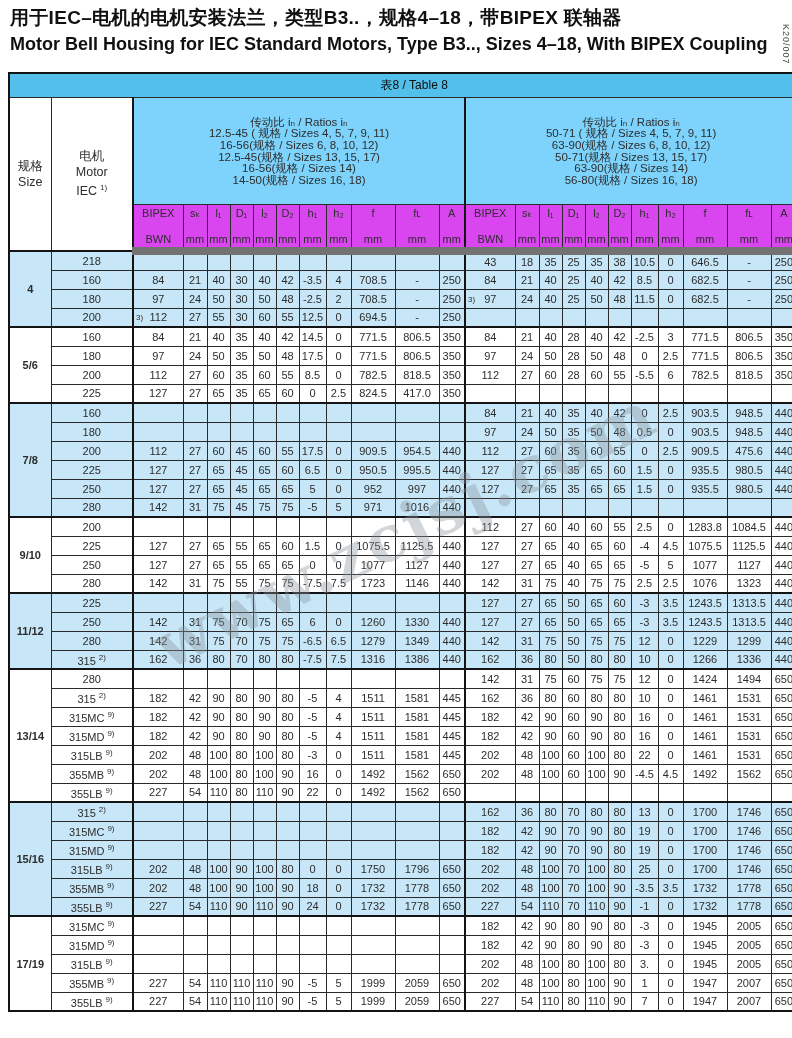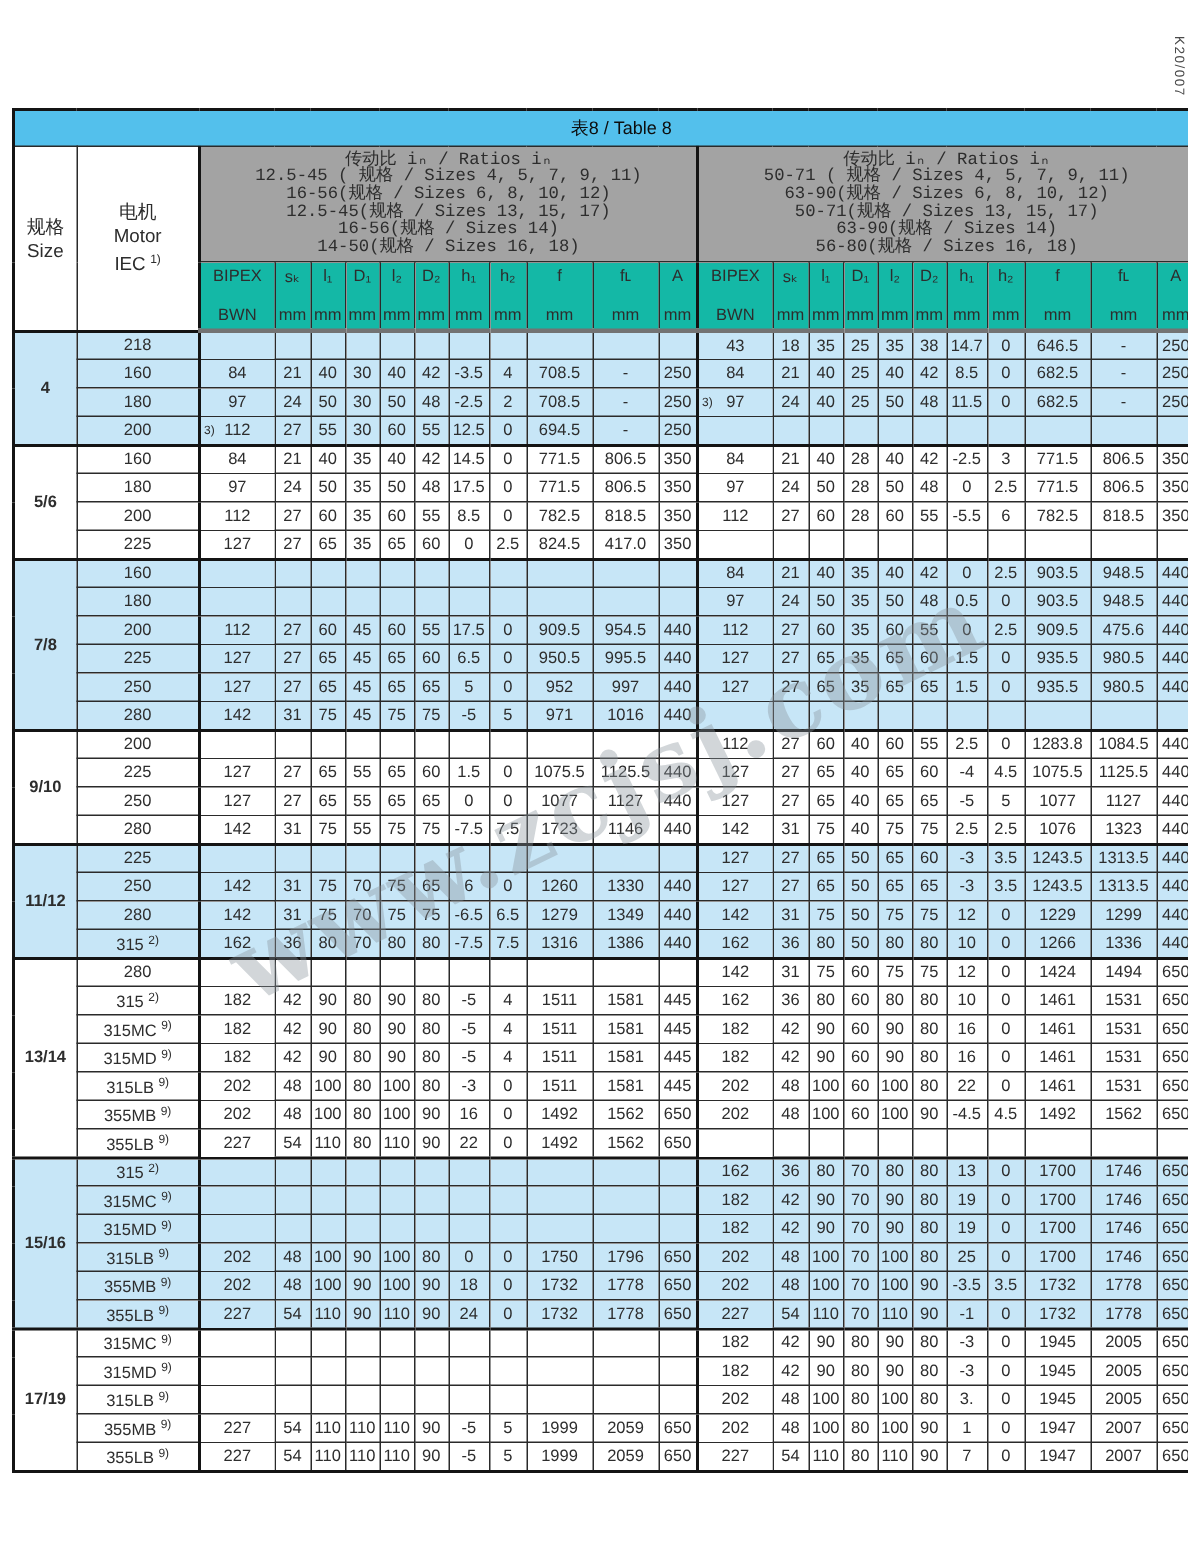"用于IEC–电机的电机安装法兰，类型B3..，规格4–18，带BIPEX 联轴器" div.title-block { html: none -> <div> <div>用于IEC–电机的电机安装法兰，类型B3..，规格4–18，带BIPEX 联轴器</div> <div>Motor Bell Housing for IEC Standard Motors, Type B3.., Sizes 4–18, With BIPEX Coupling</div> </div> }
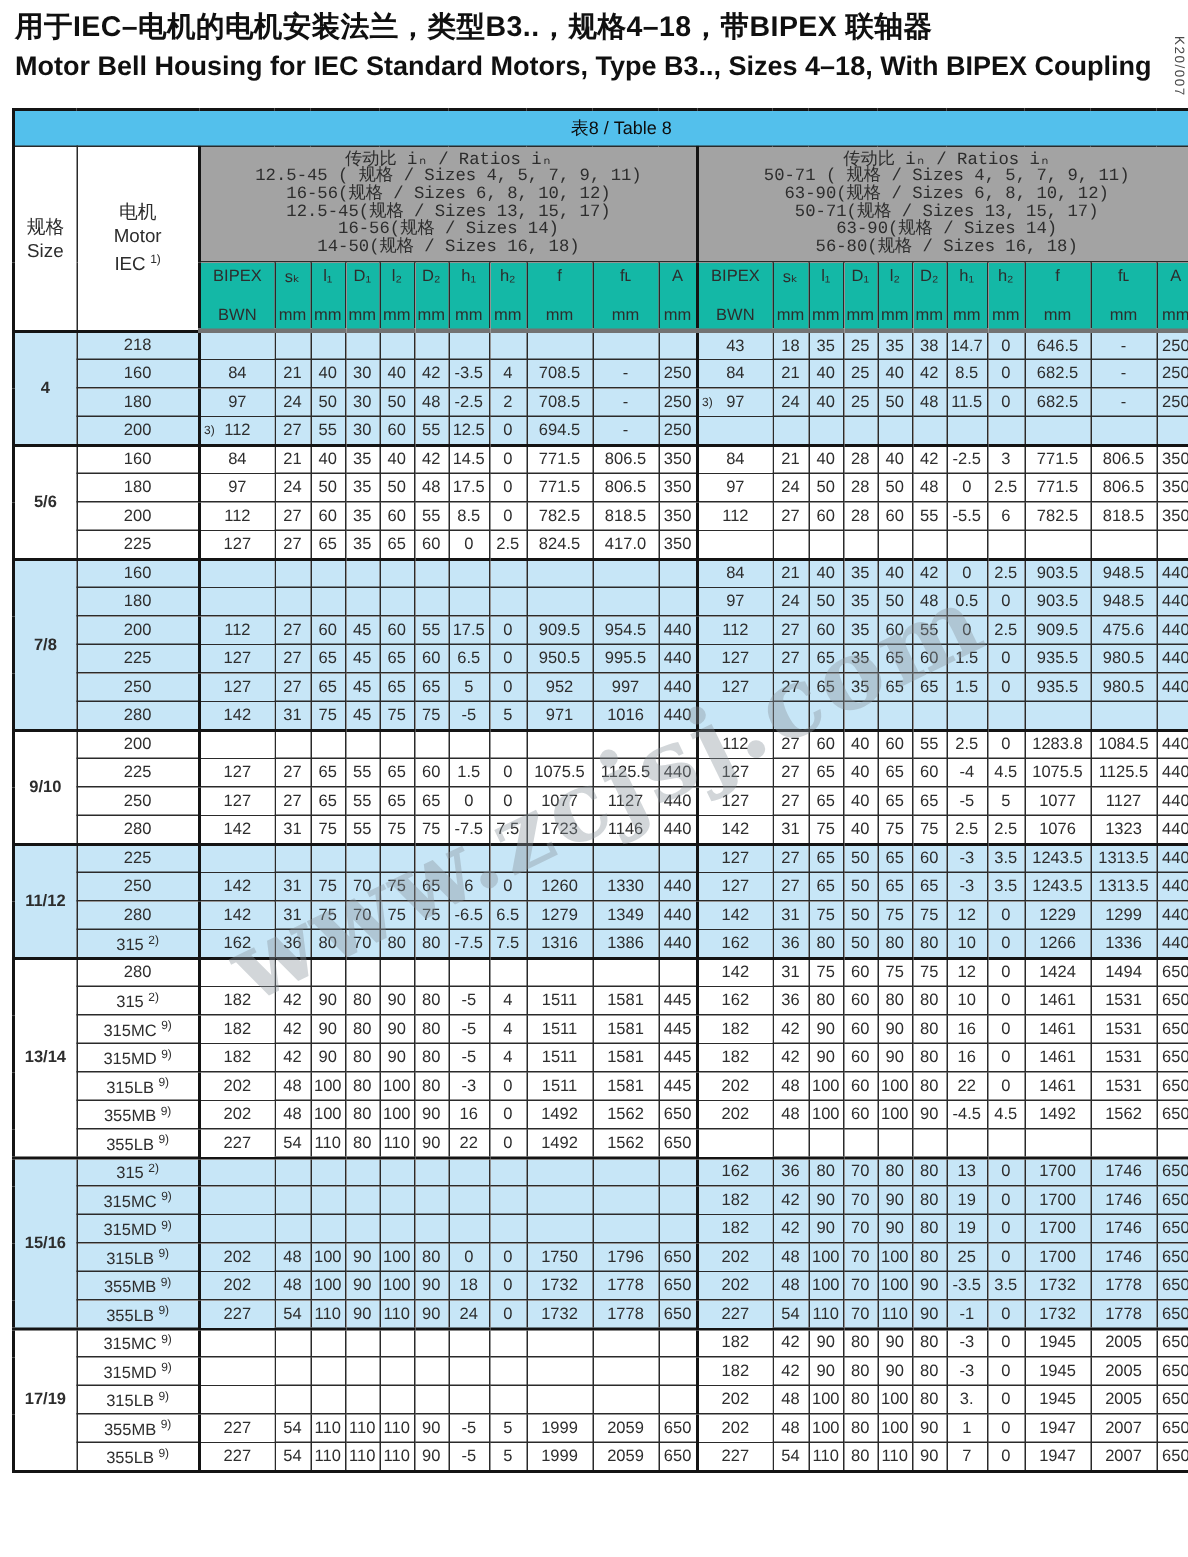"传动比 iₙ / Ratios iₙ" th.ratio-h { background: #a3a3a3 -> #7dd3fc; font-family: Liberation Mono, monospace -> none; padding: 3px 0 -> 18px 0 }
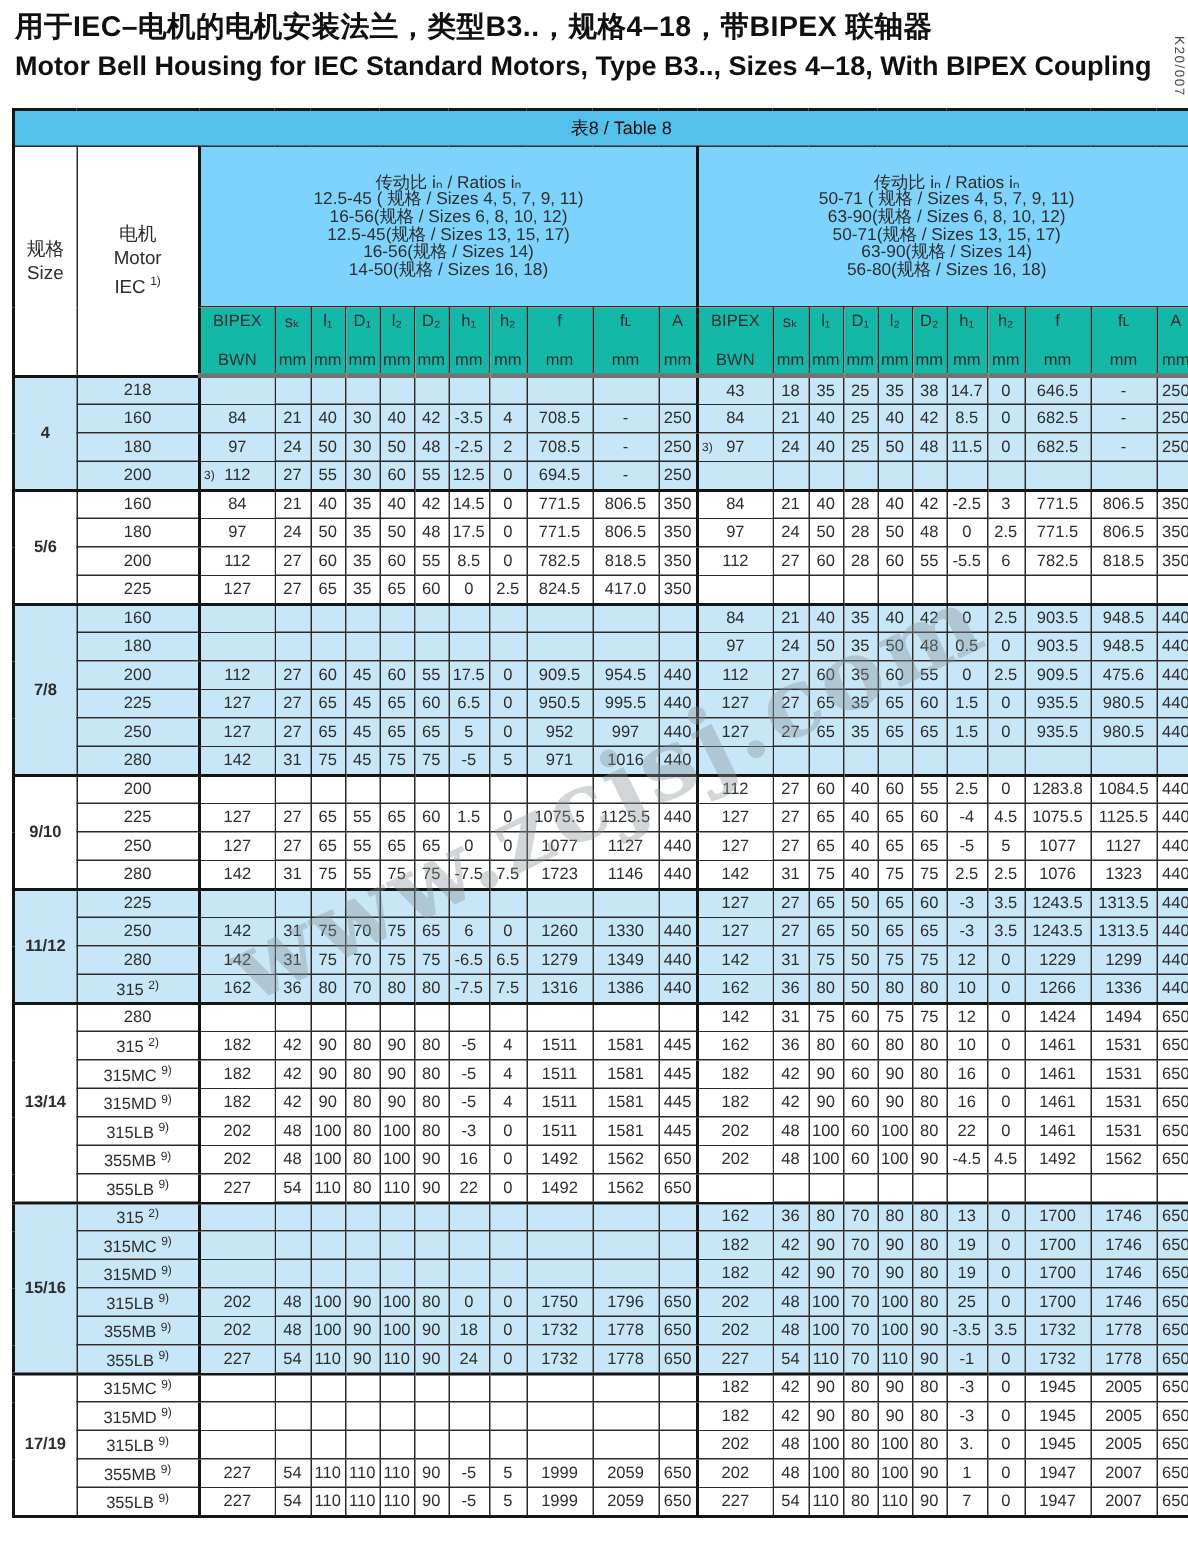"BIPEX" #subrow th { background: #14b8a6 -> #d946ef; border-bottom: 3px solid #737373 -> 8px solid #737373 }
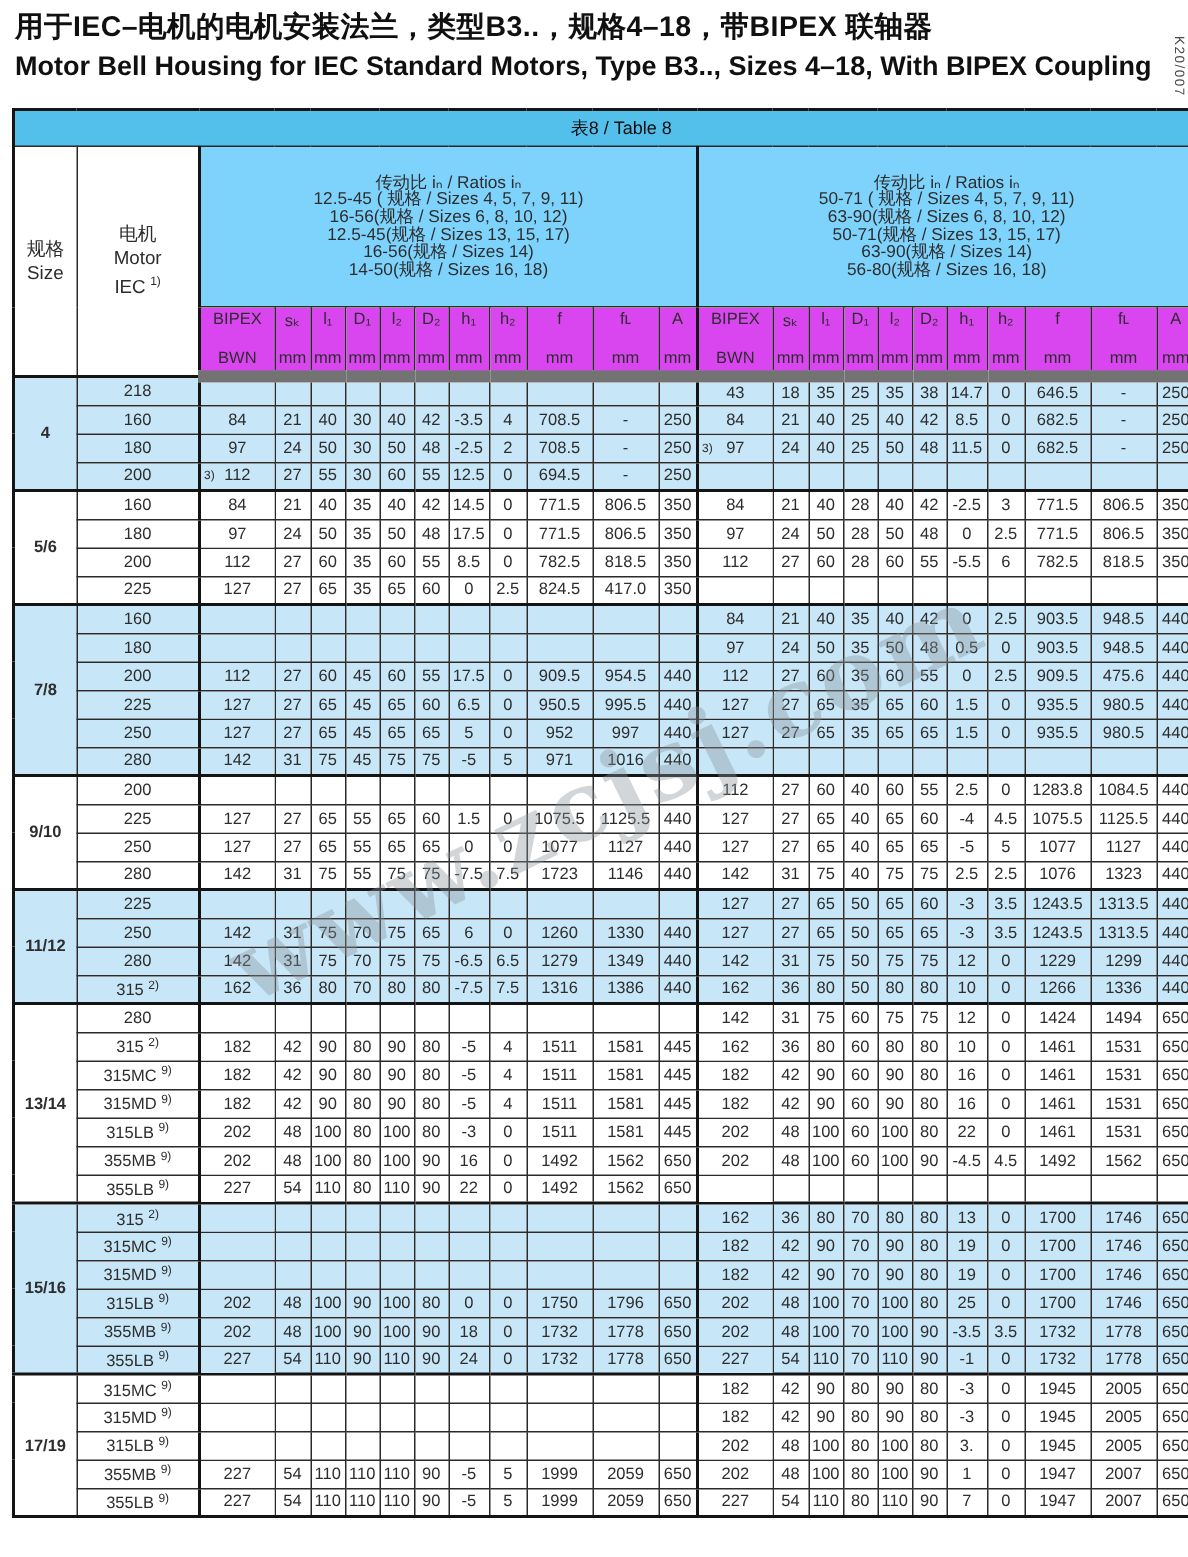"14.7" td { text: 14.7 -> 10.5 }
